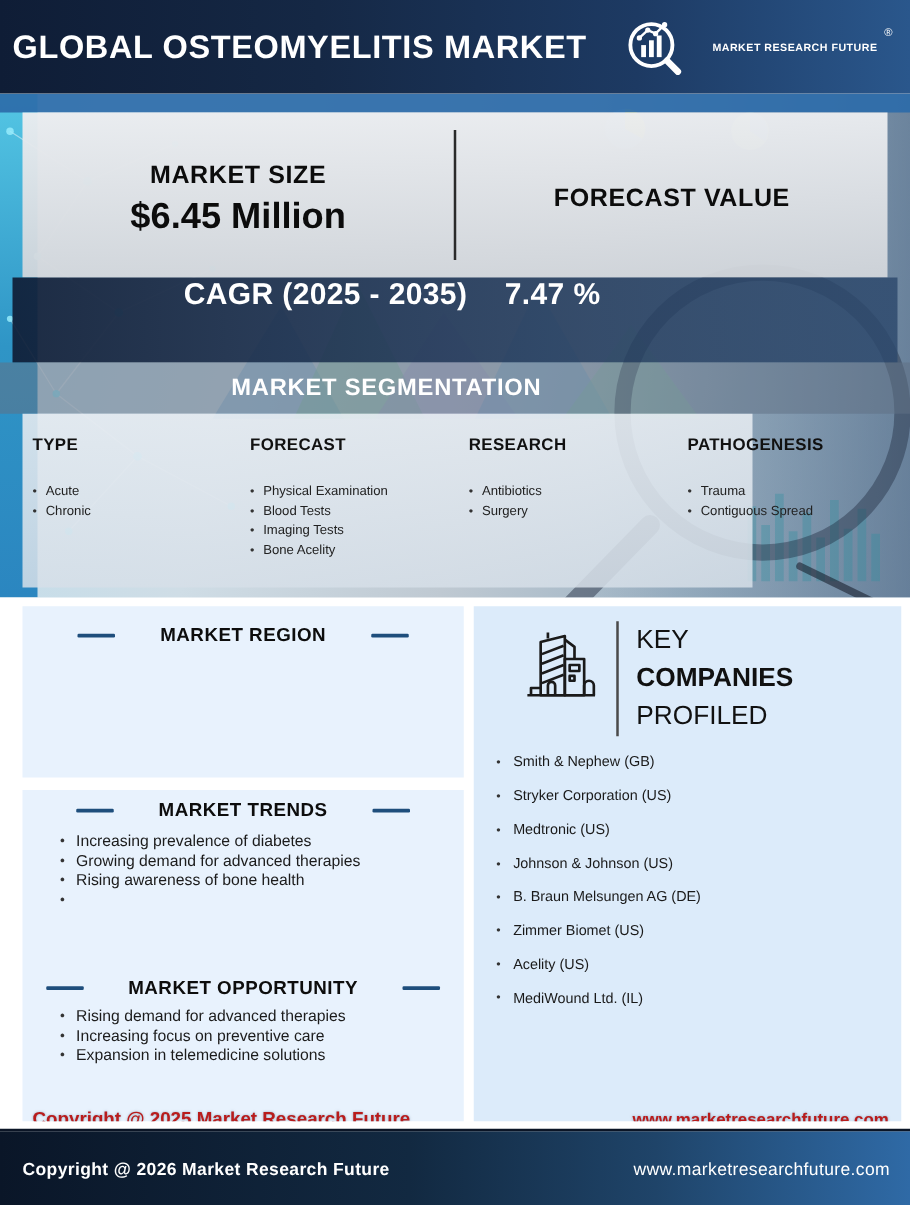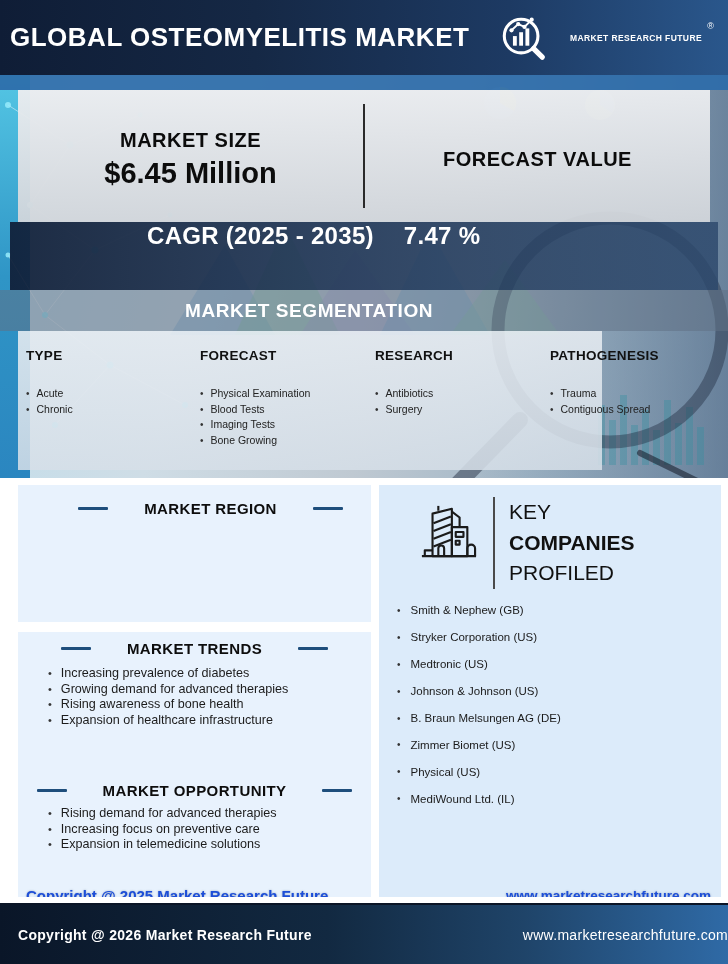"Bone Growing" span { text: Growing -> Acelity }
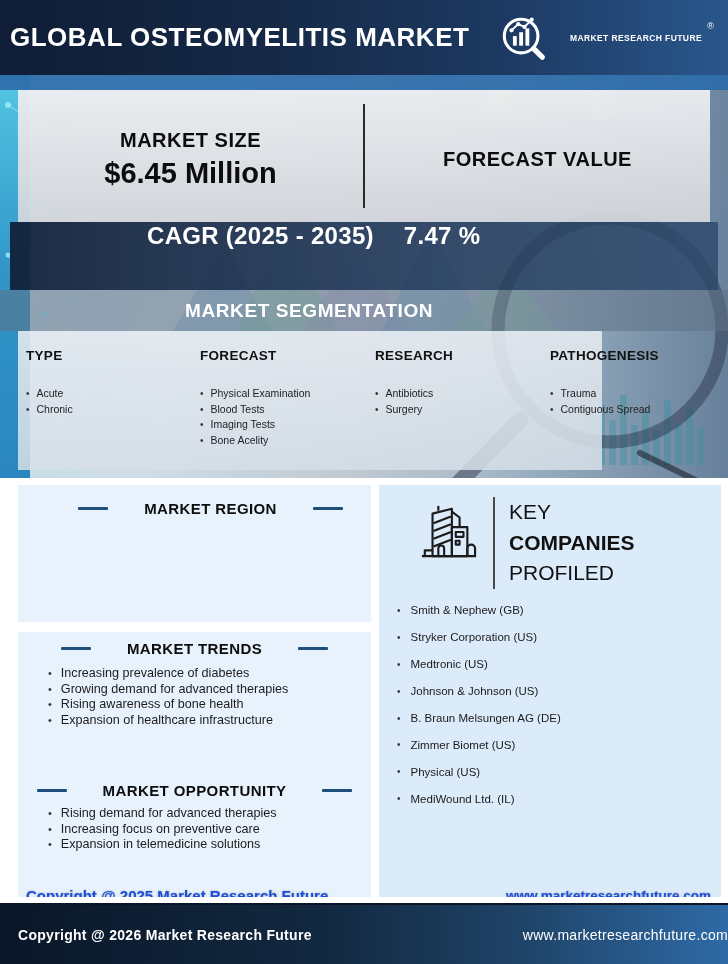"MARKET REGION" .region-title { left: 16px -> 0 }
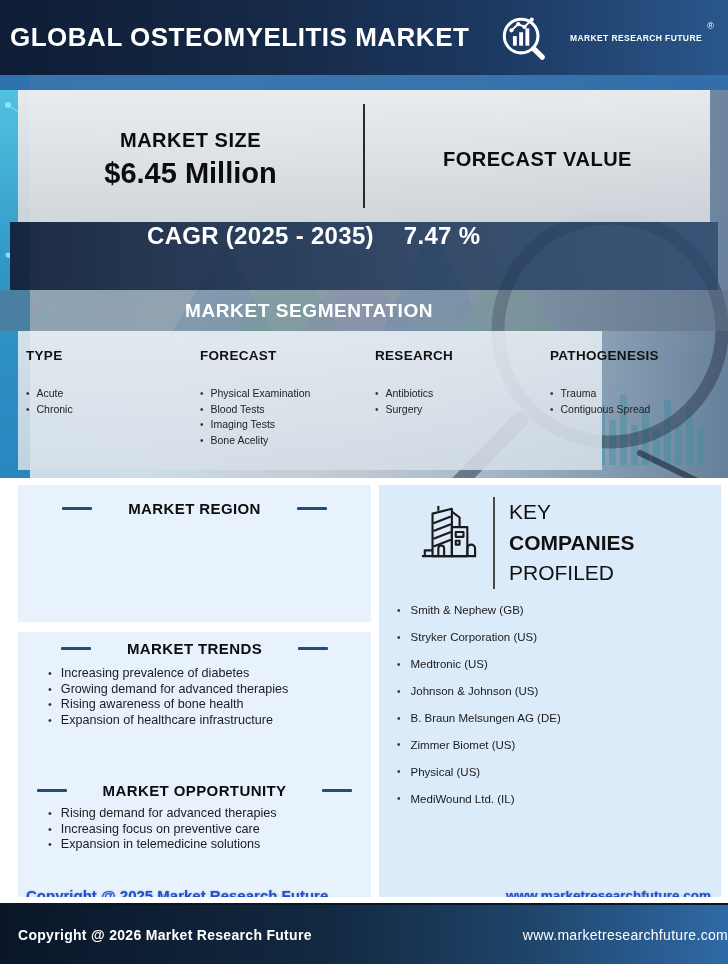"Expansion of healthcare infrastructure" span { html: <span>Expansion of healthcare infrastructure</span> -> none }
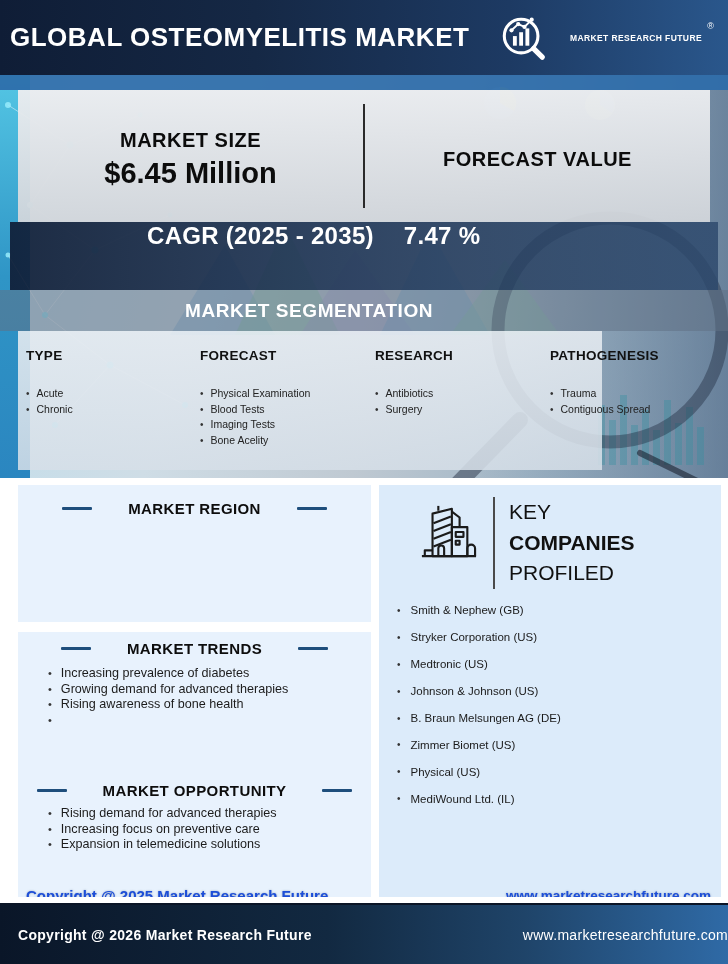"Physical (US)" span { text: Physical -> Acelity }
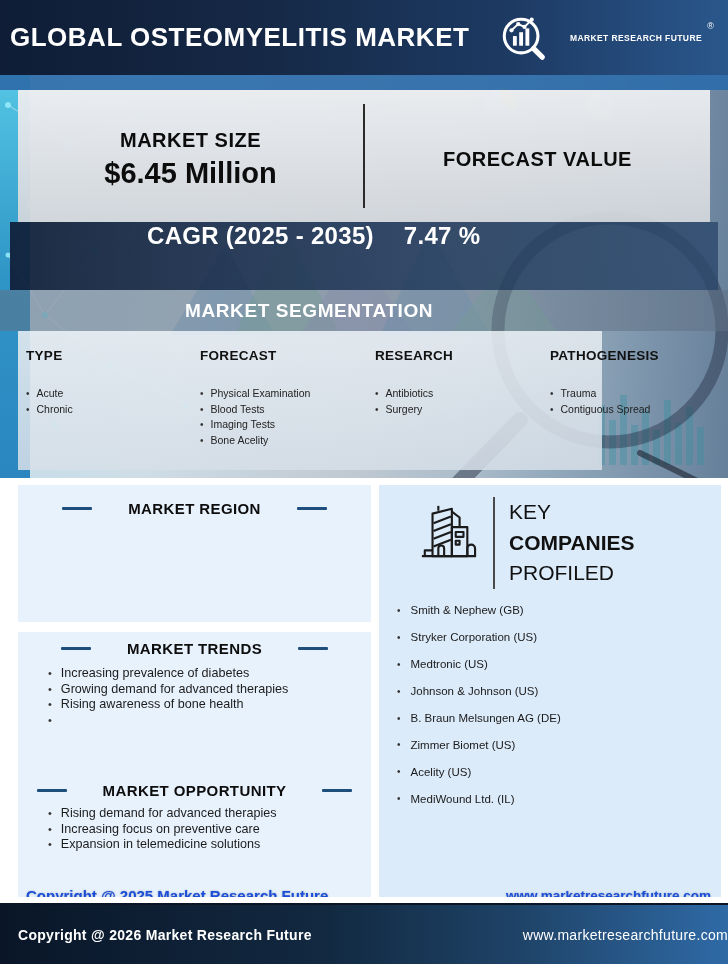"Copyright @ 2025 Market Research" .watermark { color: #1d4ed8 -> #b91c1c }
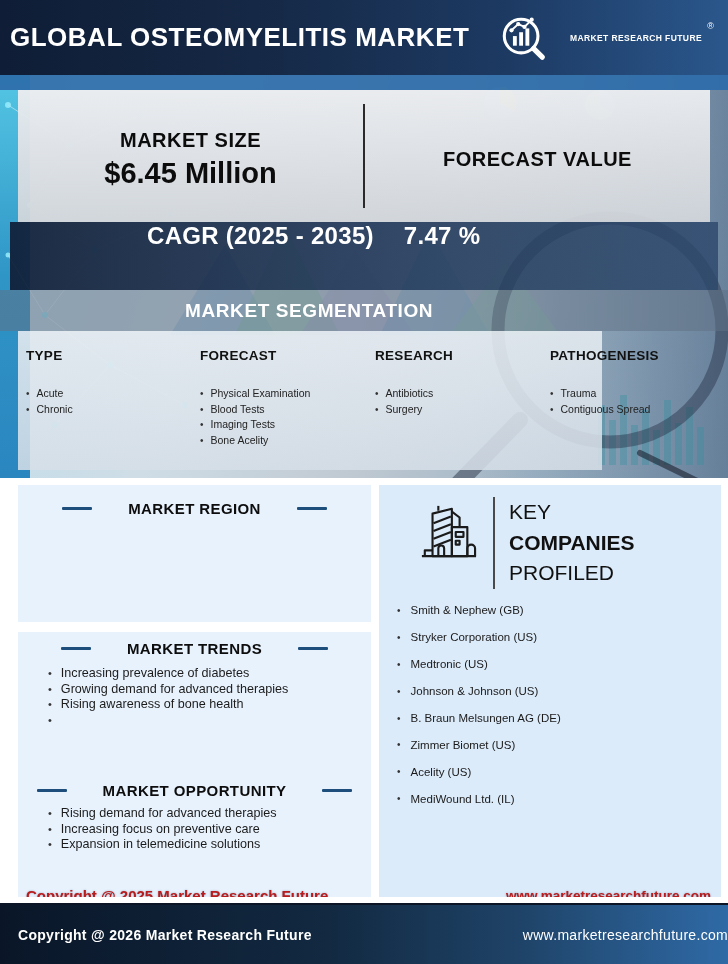"Copyright @ 2026 Market Research" .footer { padding: 0 0 0 18px -> 0 16px 0 18px }
